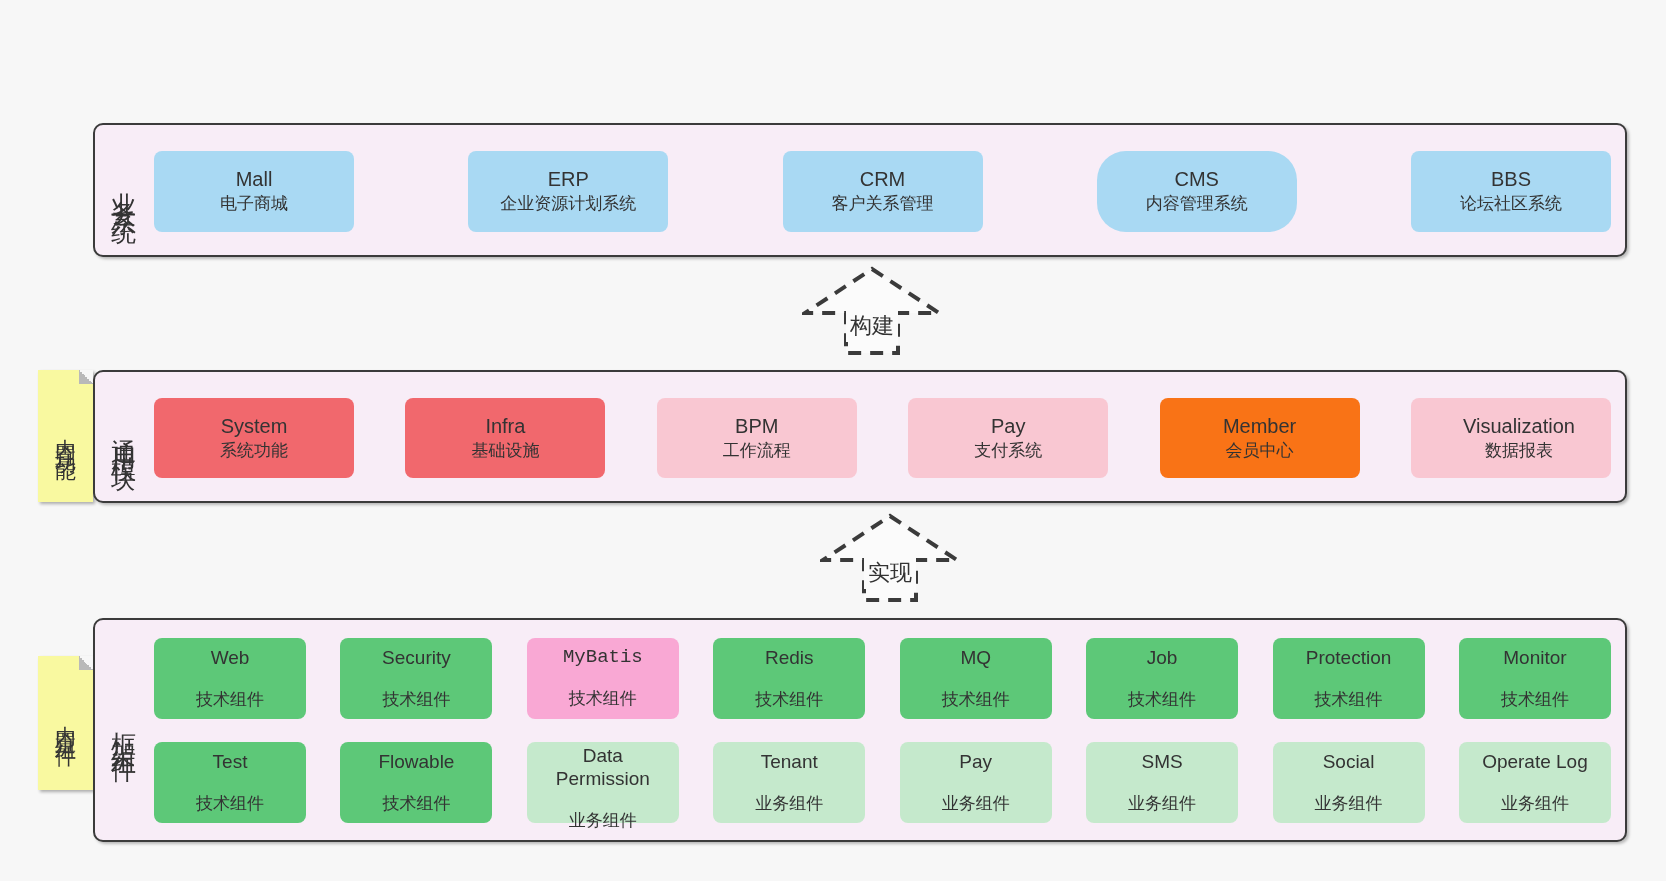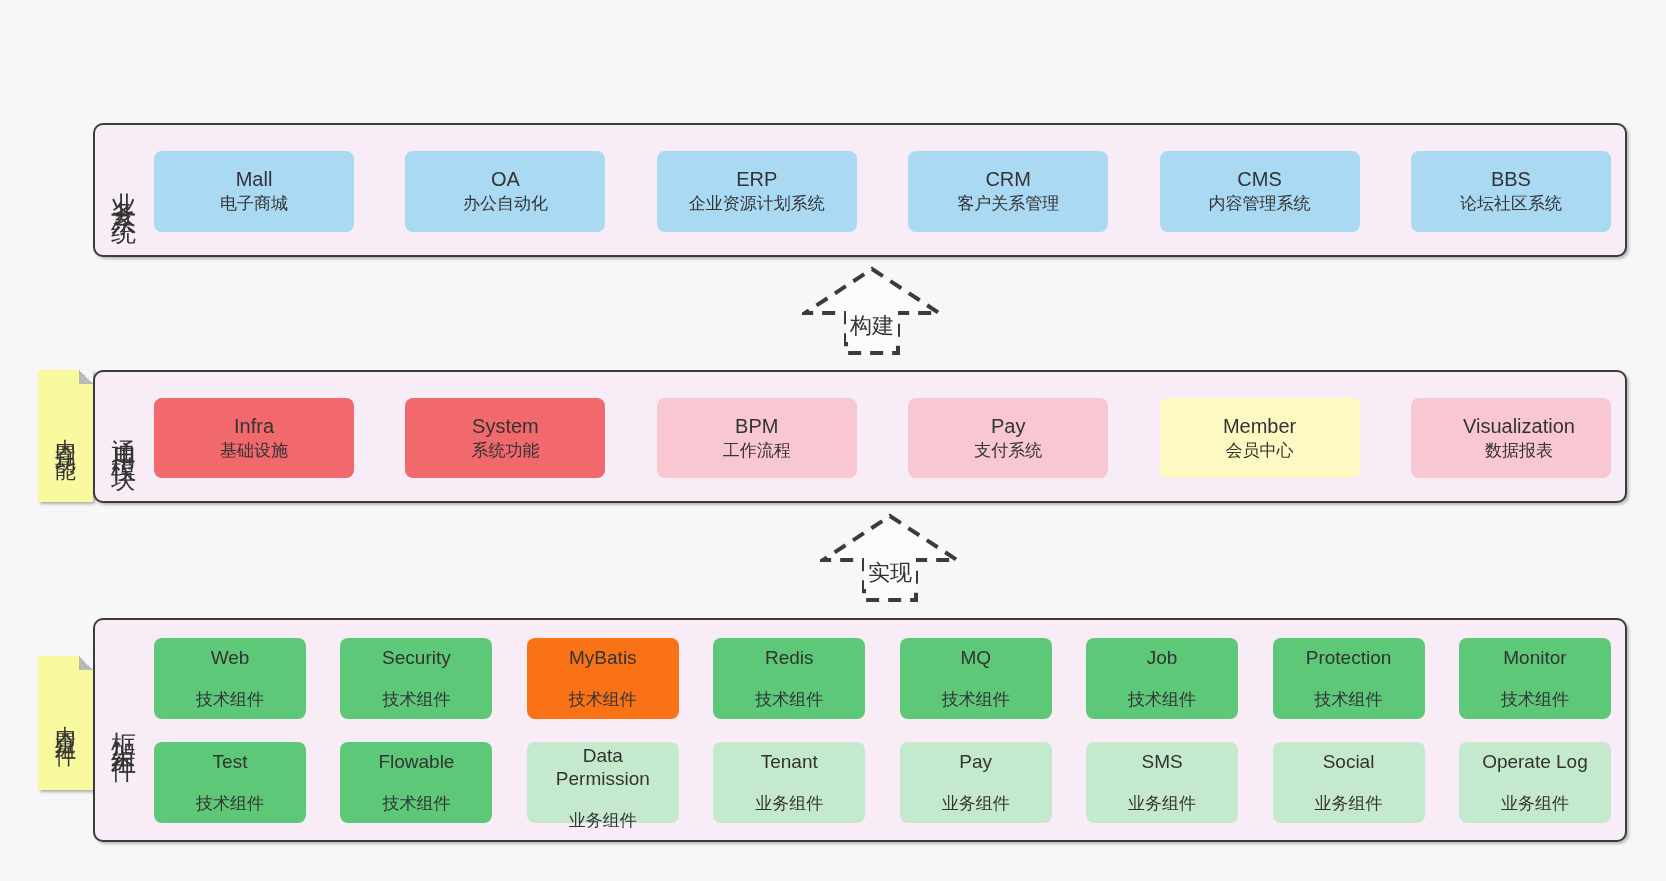"OA" div.box { html: <div> <div>OA</div> <div>办公自动化</div> </div> -> none }
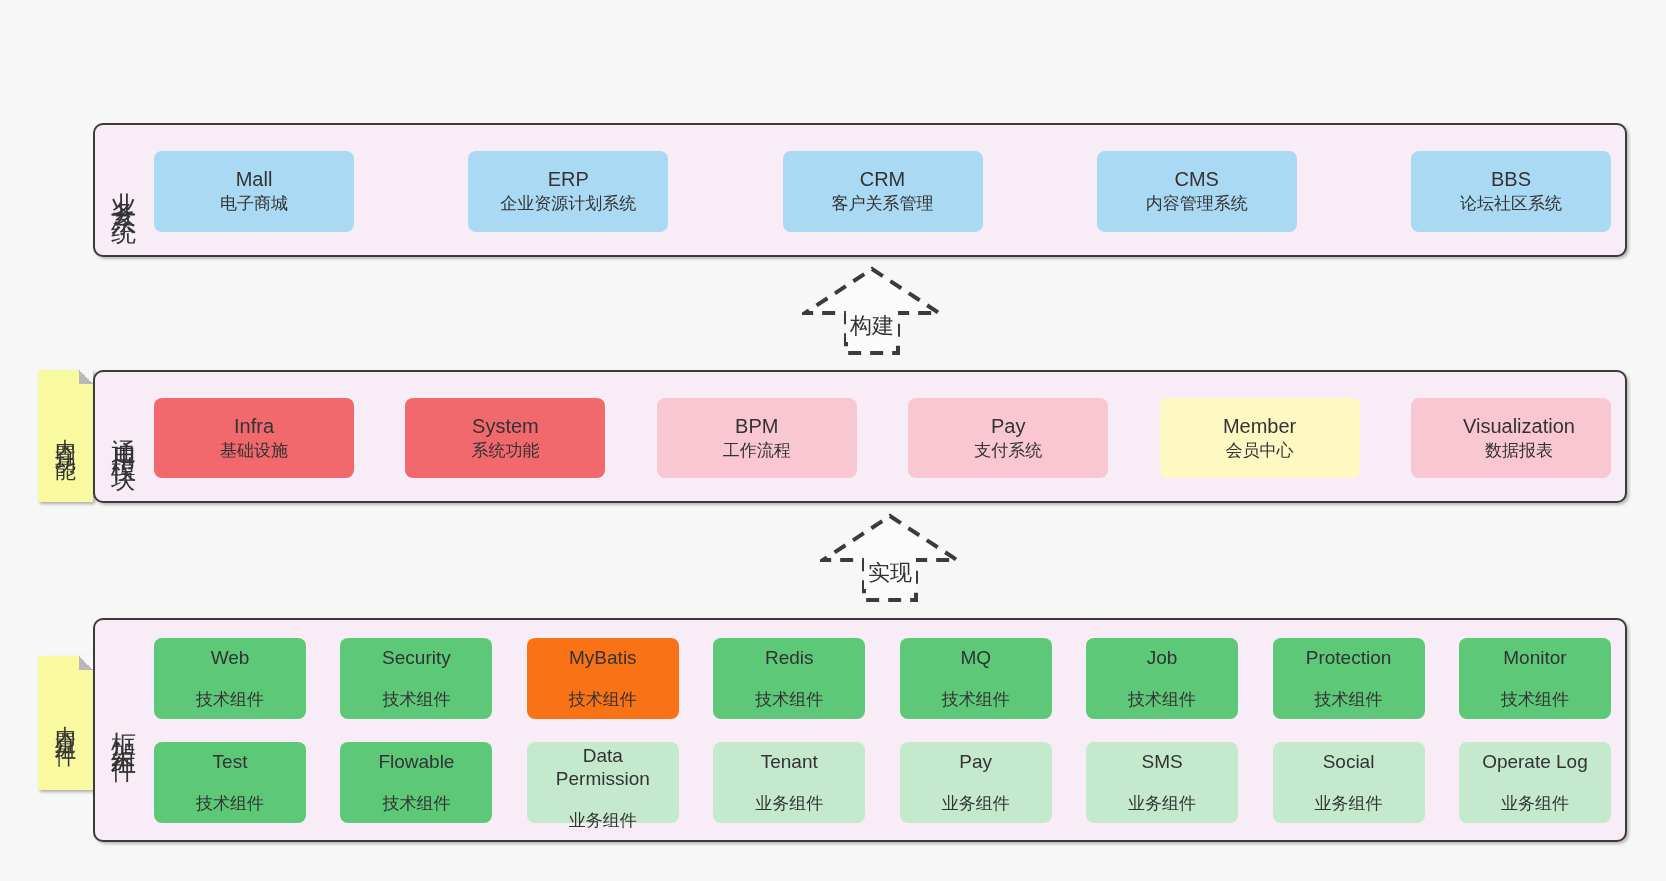"CMS" div.box { border-radius: none -> 29px }
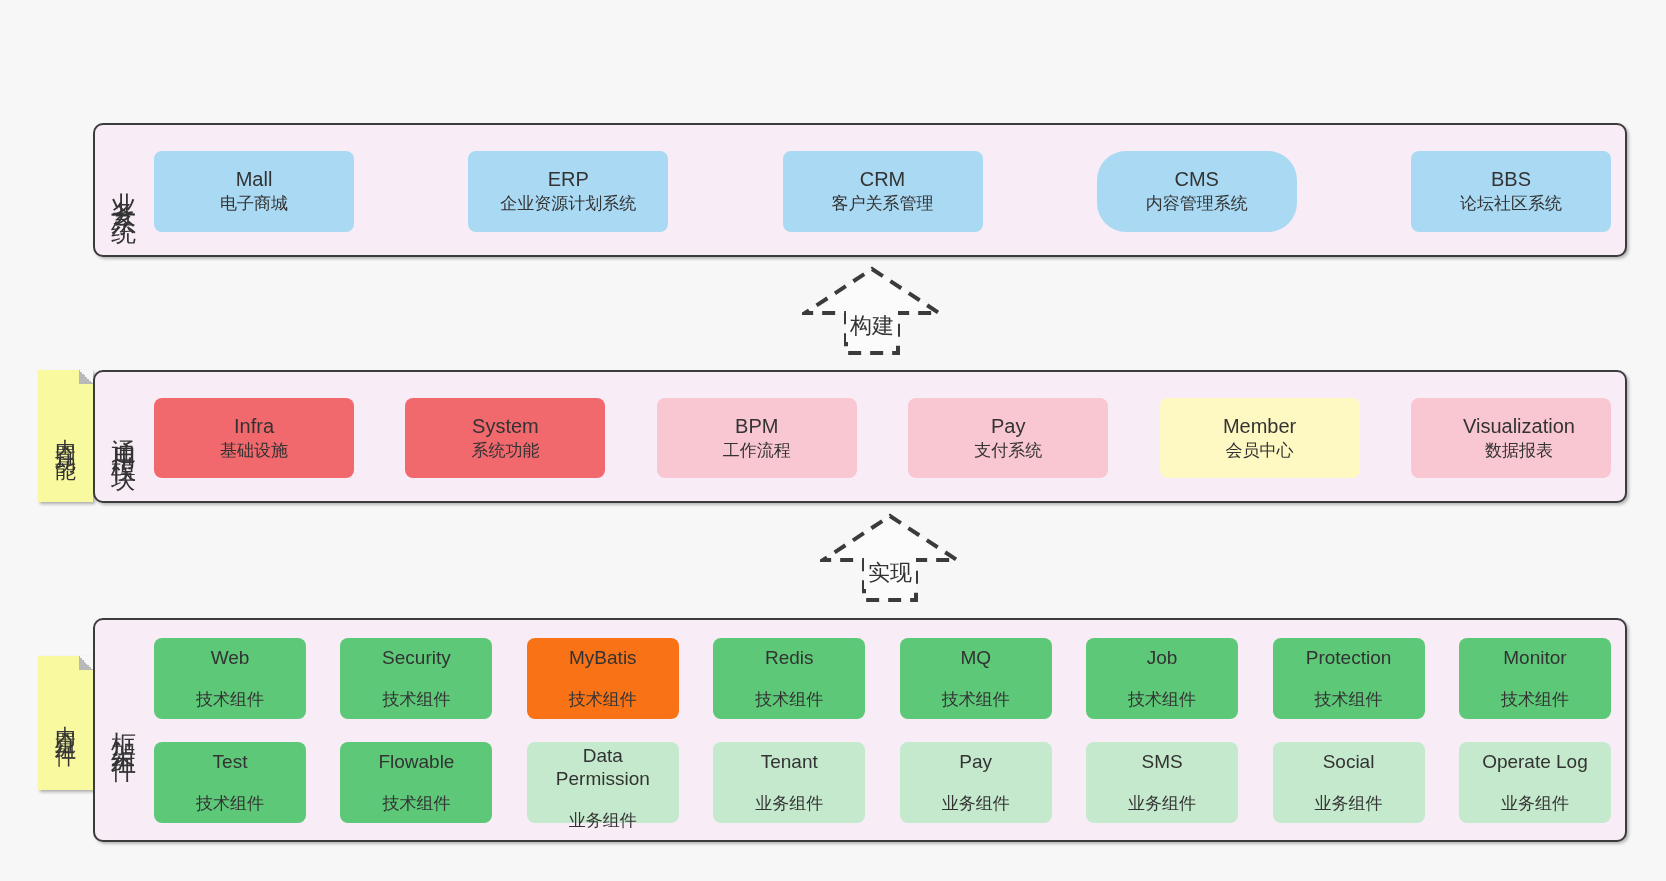"Infra" div.box { order: before "System" -> after "System" }
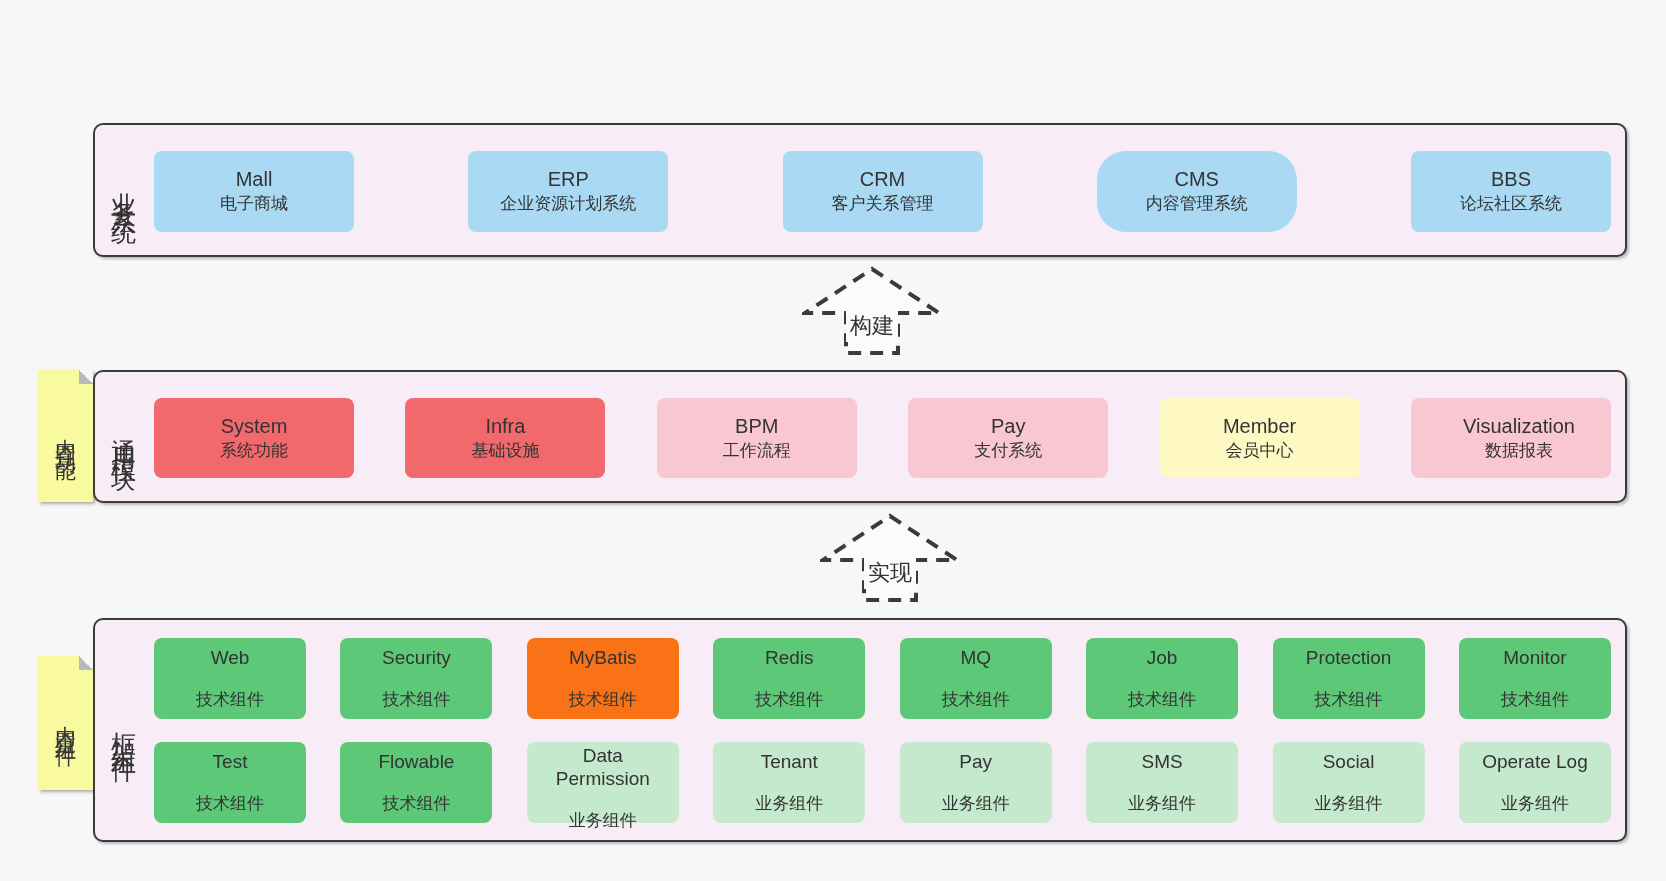"Member" div.box { background: #fef9c3 -> #f97316 }
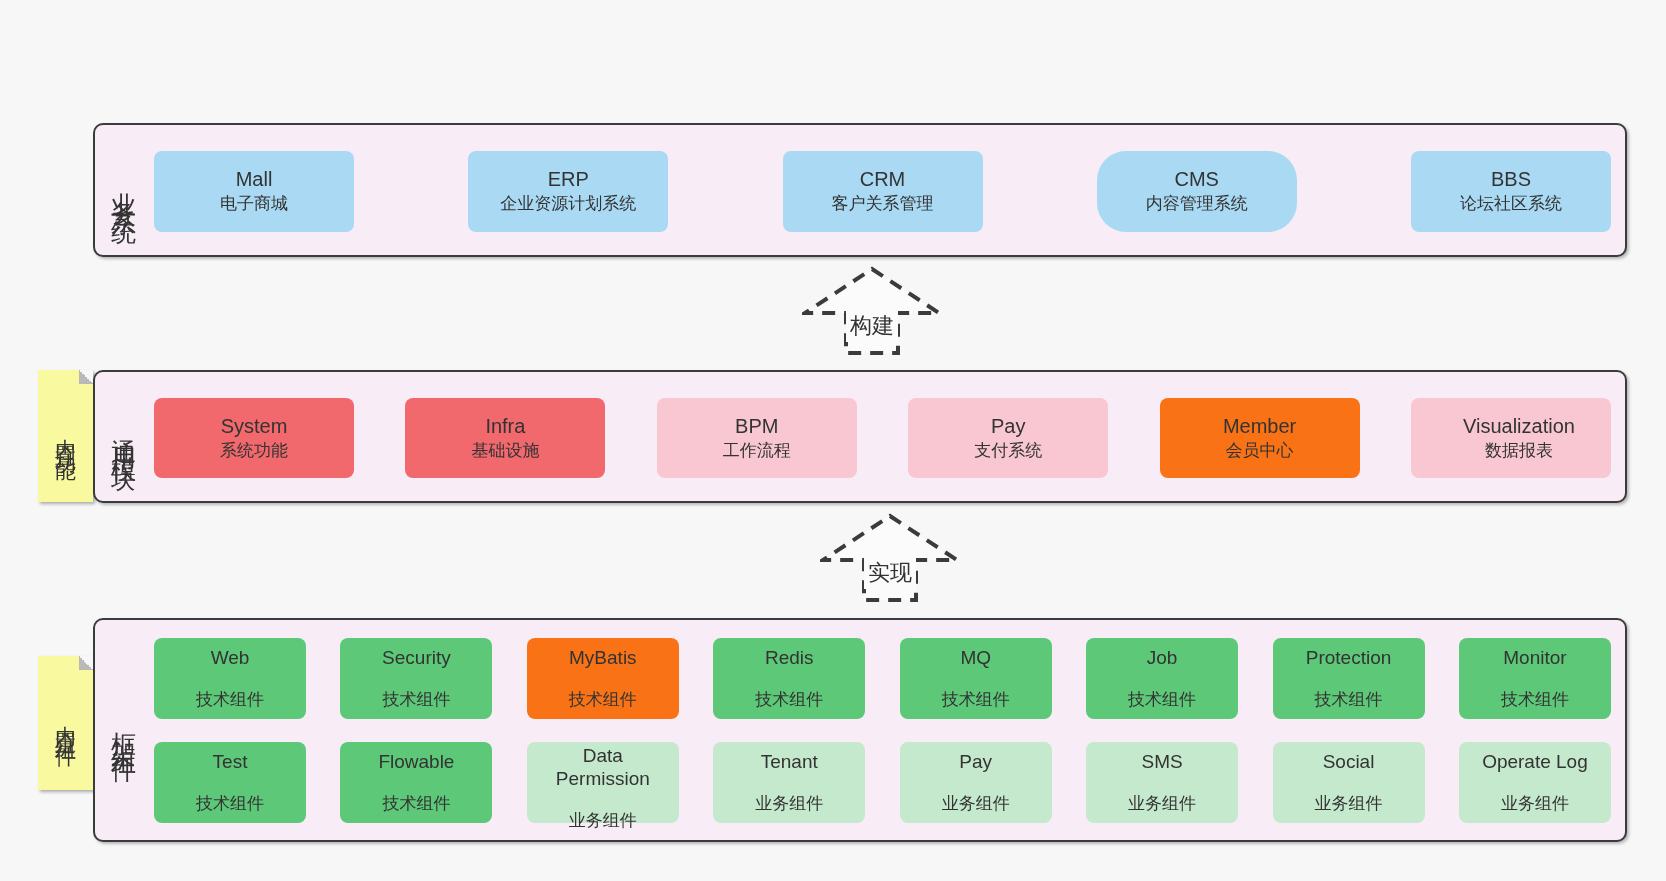"MyBatis" div.box { background: #f97316 -> #f9a8d4; font-family: none -> Liberation Mono, monospace }
